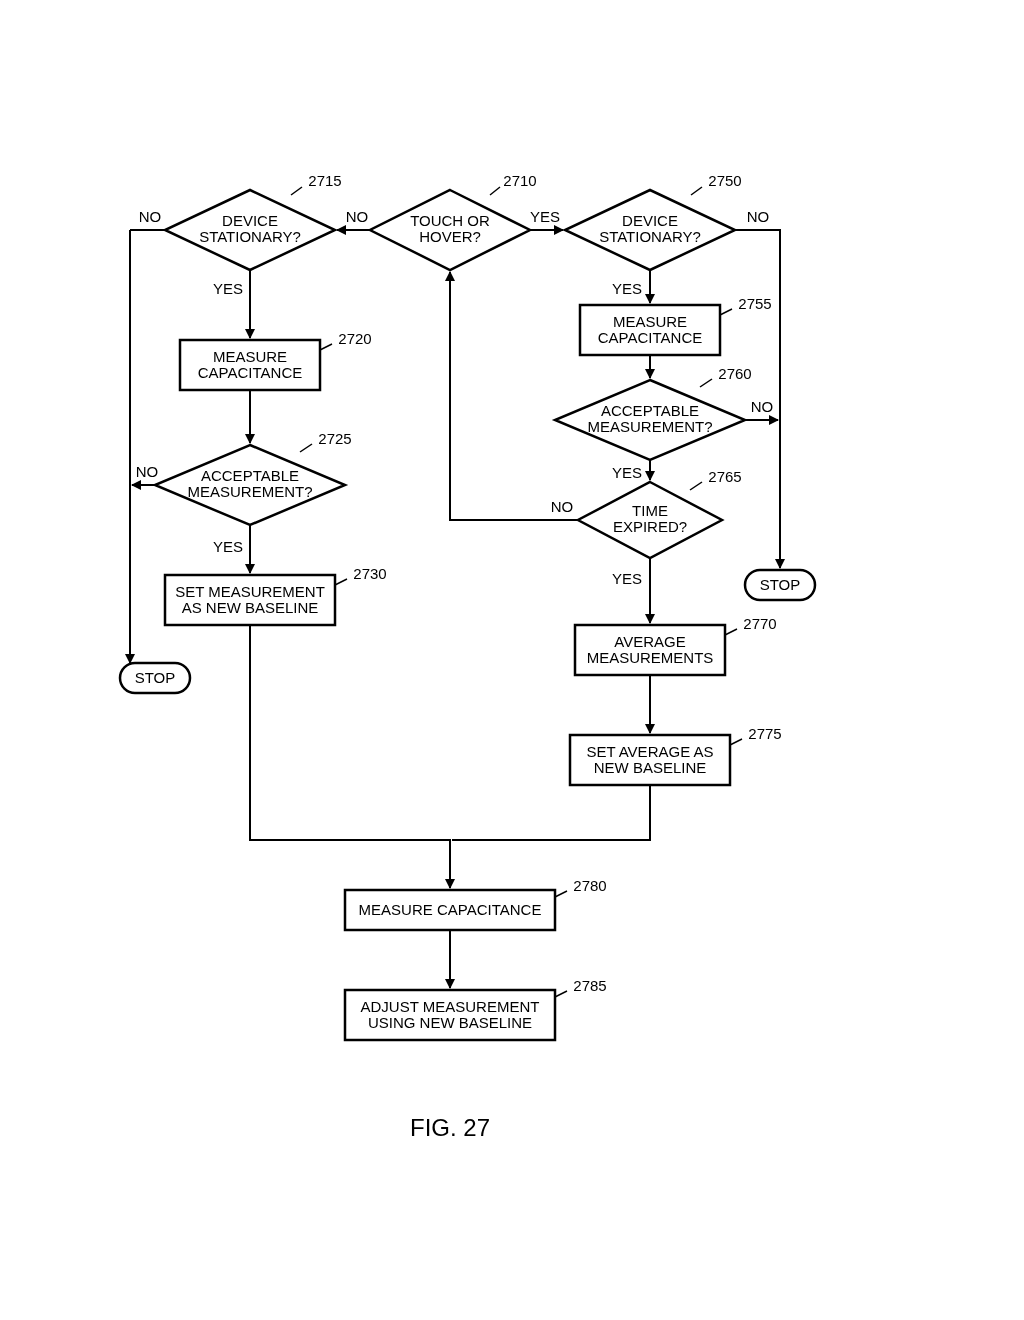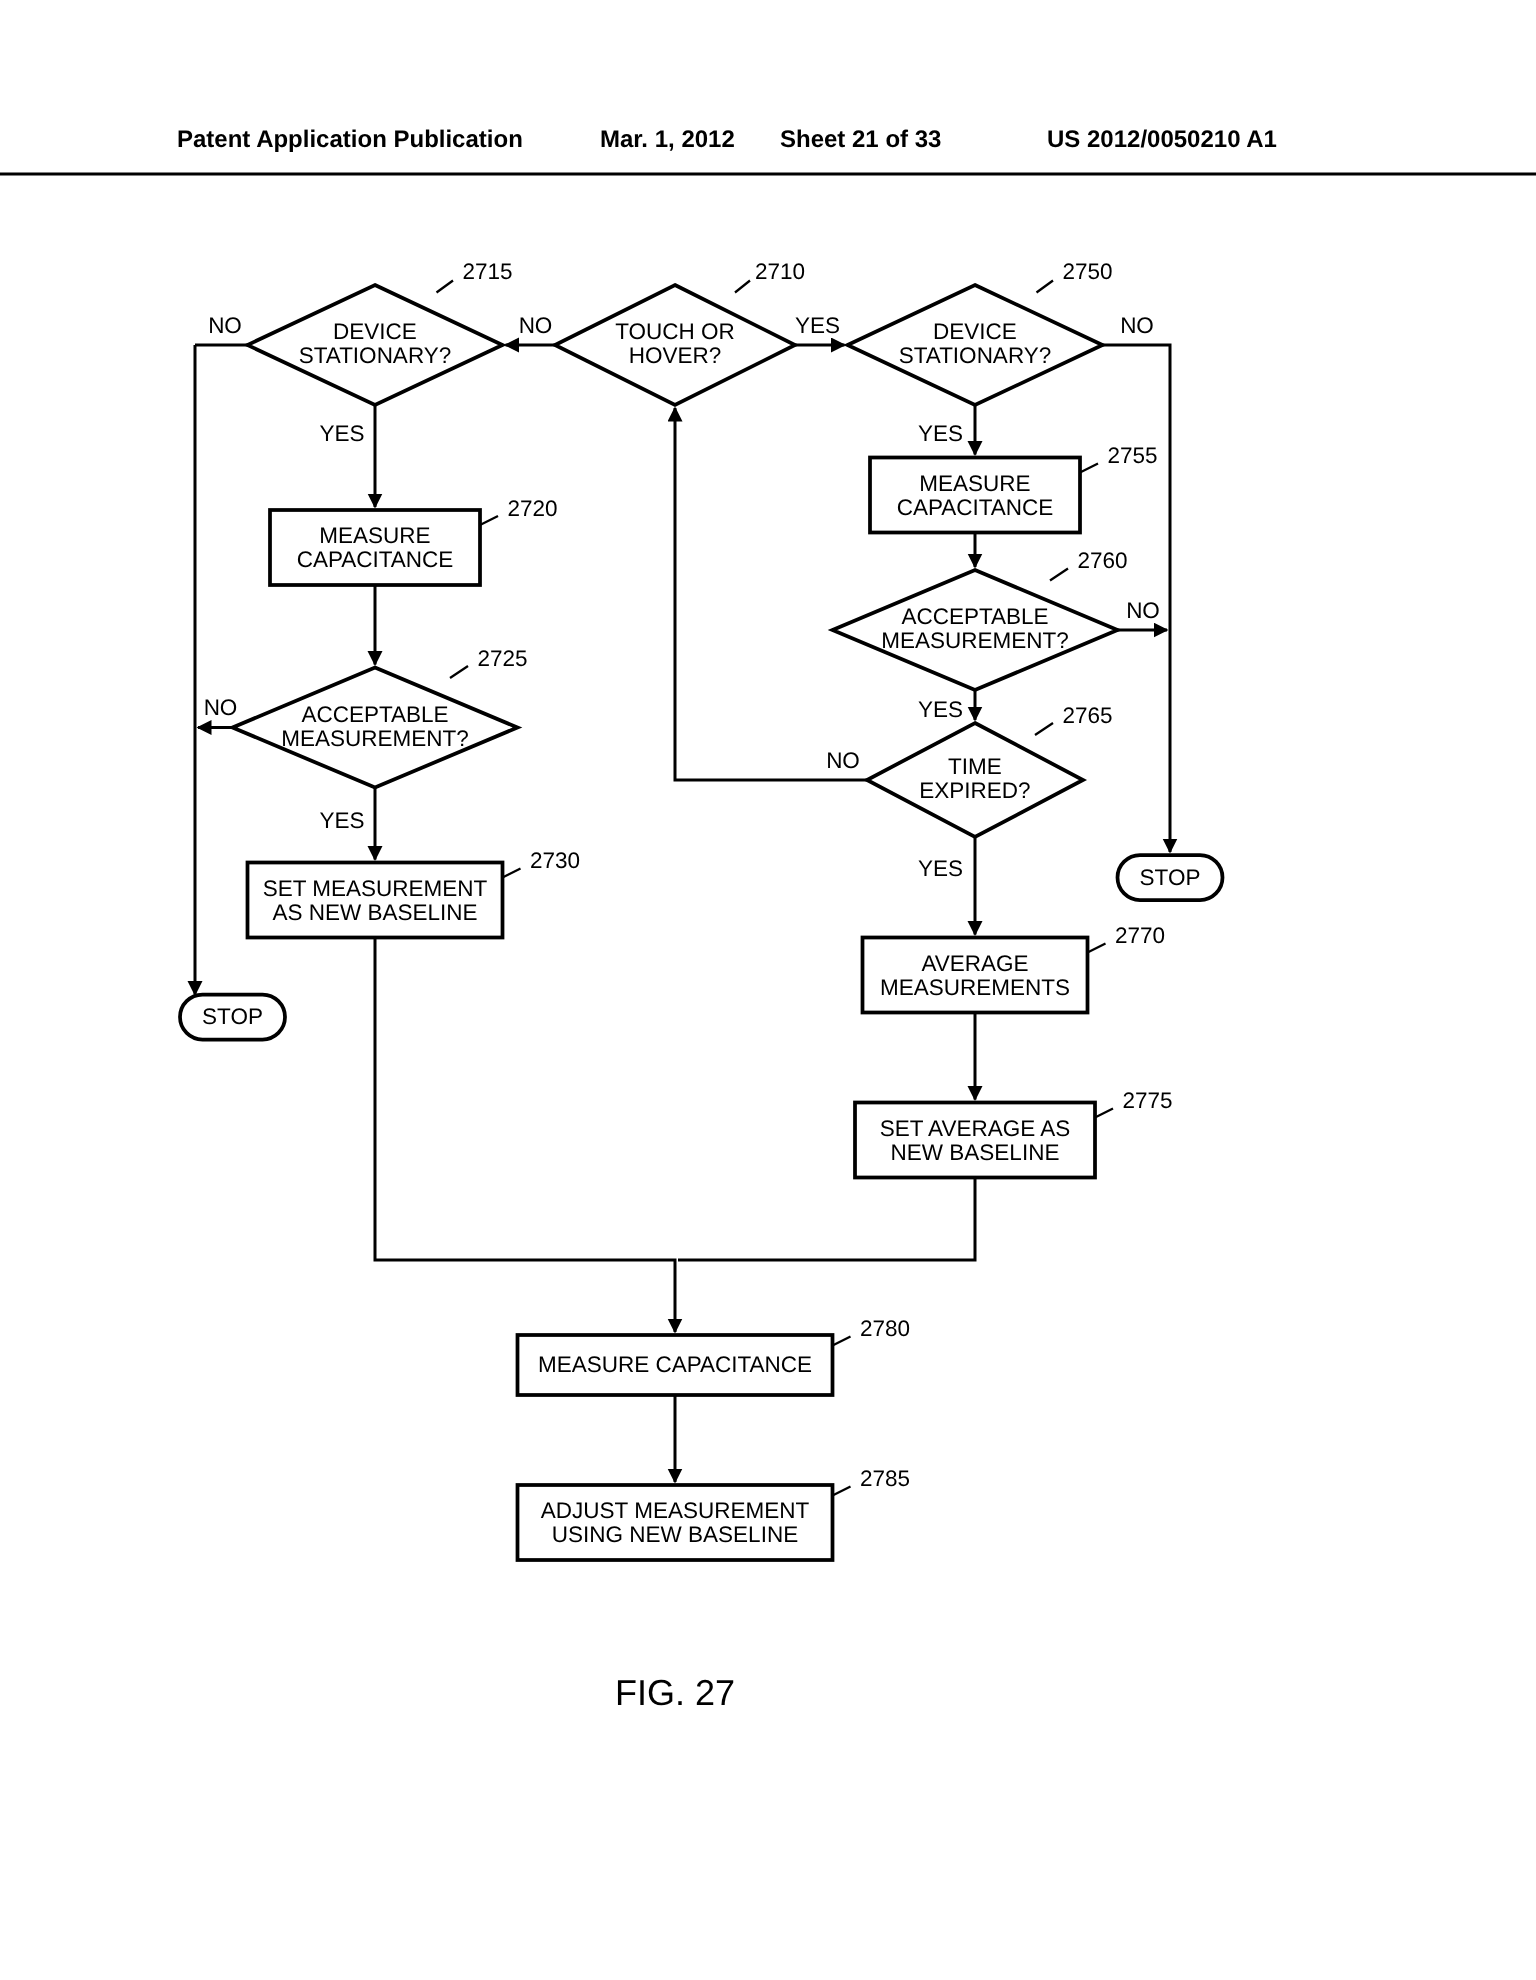"Patent Application Publication" div.header { html: <div> <span>Patent Application Publication</span> <span>Mar. 1, 2012</span> <span>Sheet 21 of 33</span> <span>US 2012/0050210 A1</span> </div> -> none }
